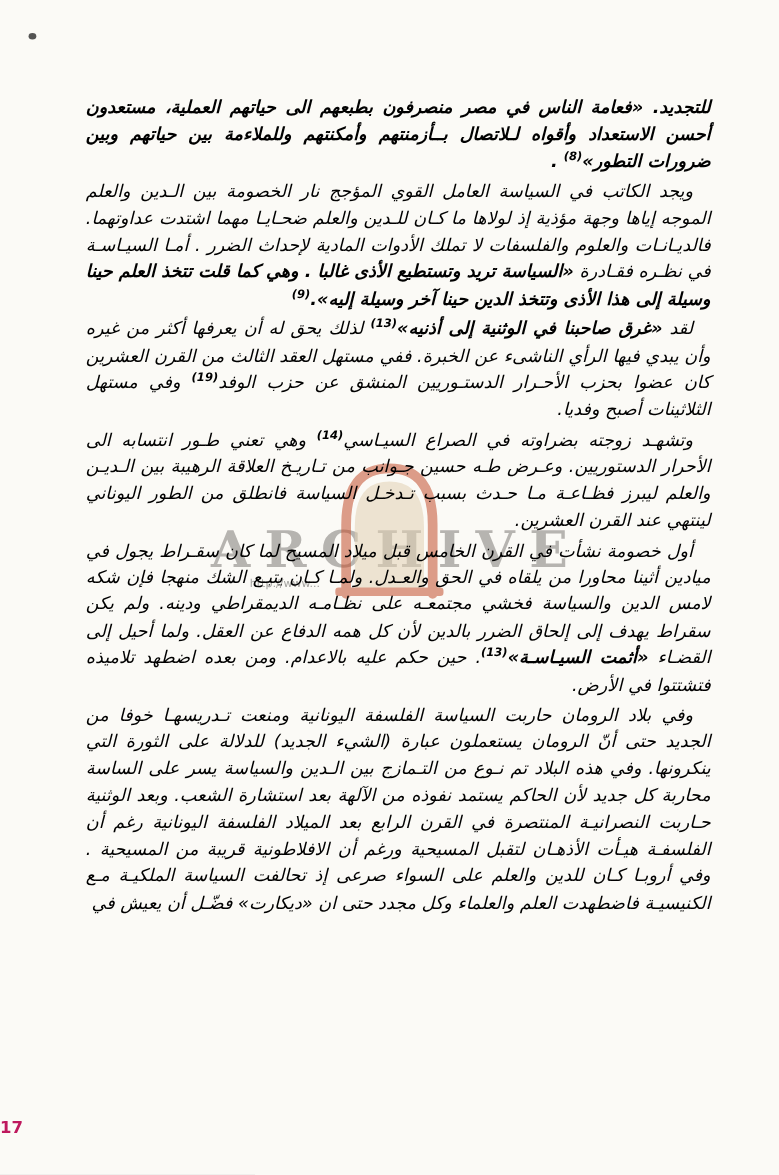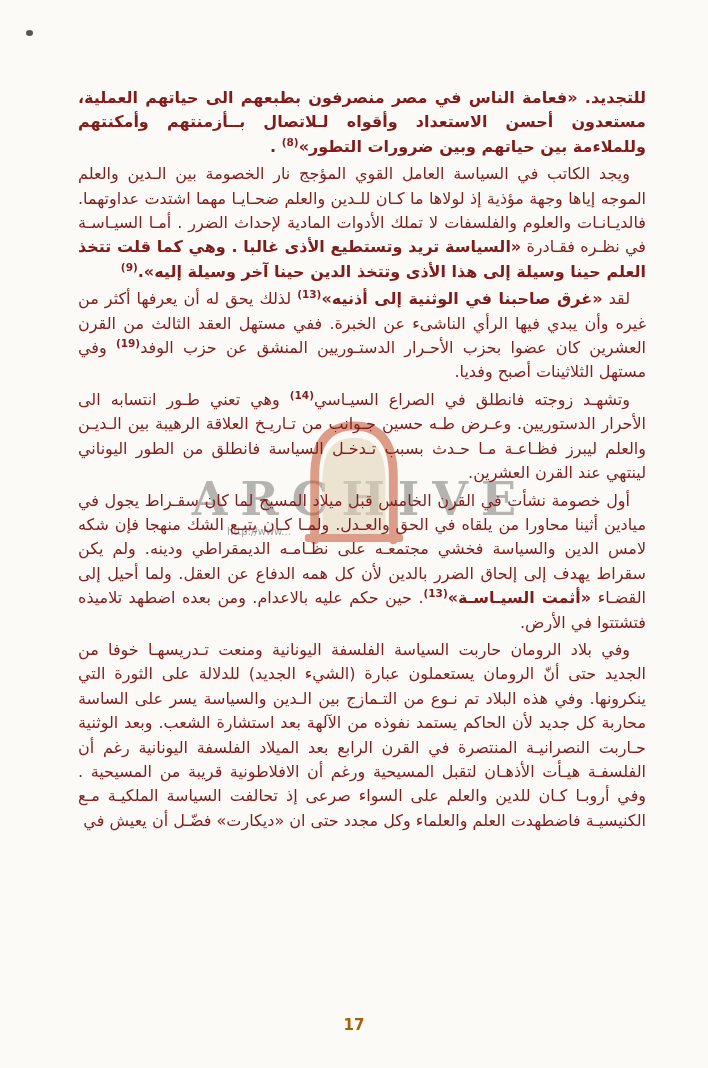"للتجديد. «فعامة الناس في مصر" .text-block { color: #7f1d1d -> #000000; font-style: none -> italic }
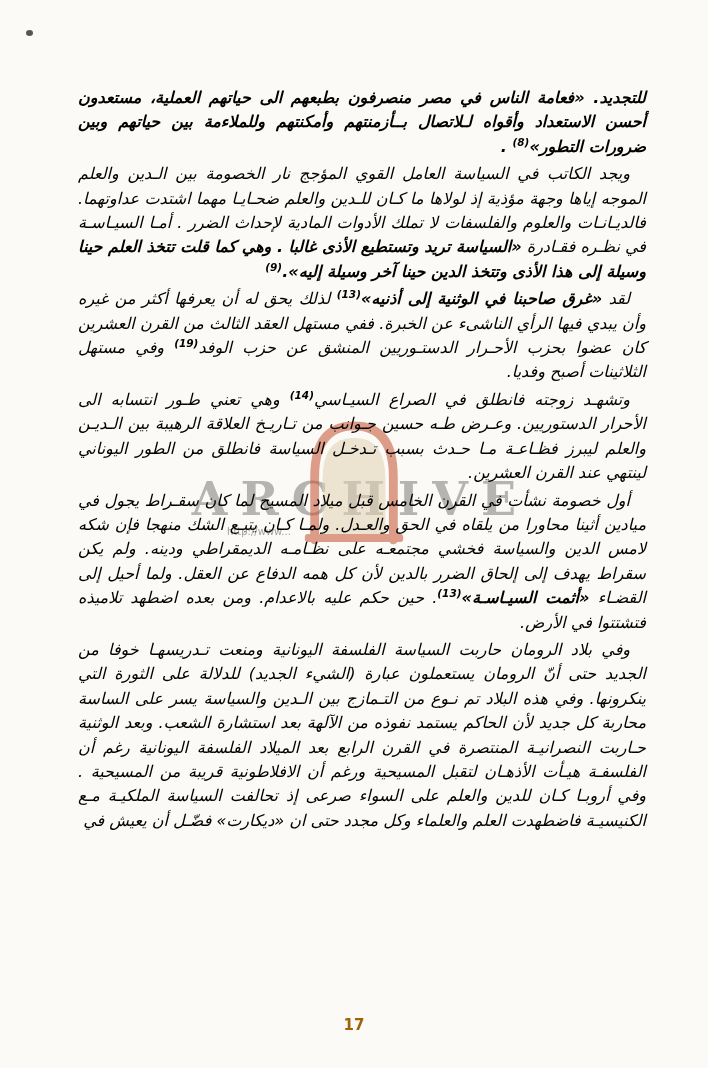"وتشهـد زوجته فانطلق في الصراع" span { text: فانطلق -> بضراوته }
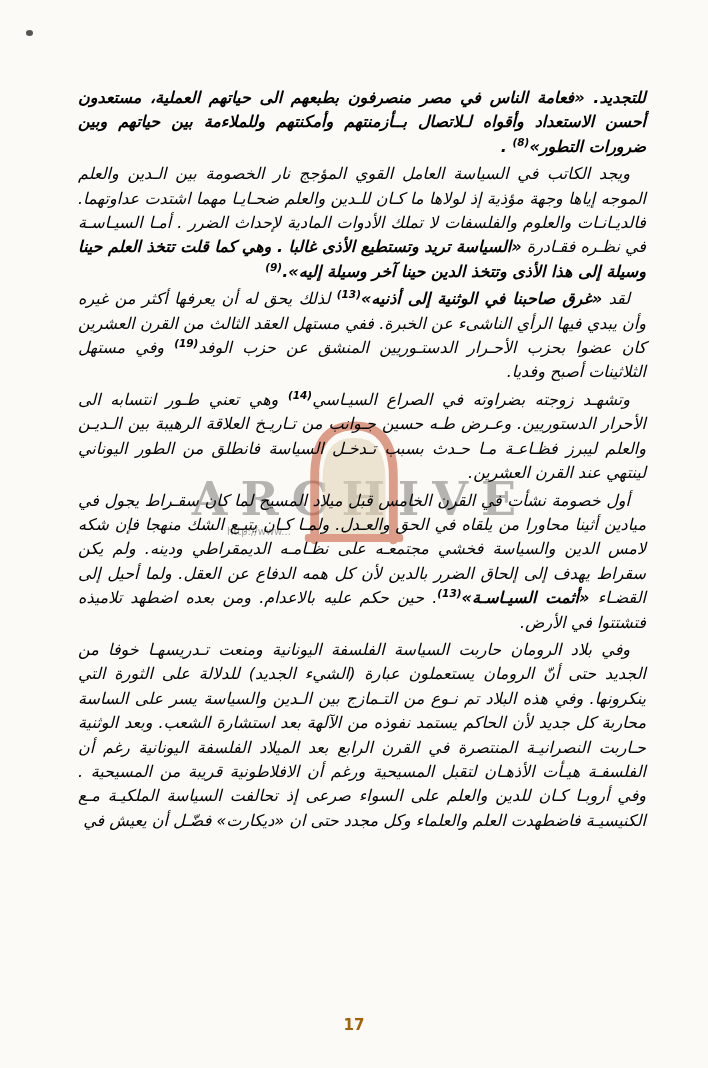"17" .page-number { color: #a16207 -> #be185d; text-align: center -> left }
